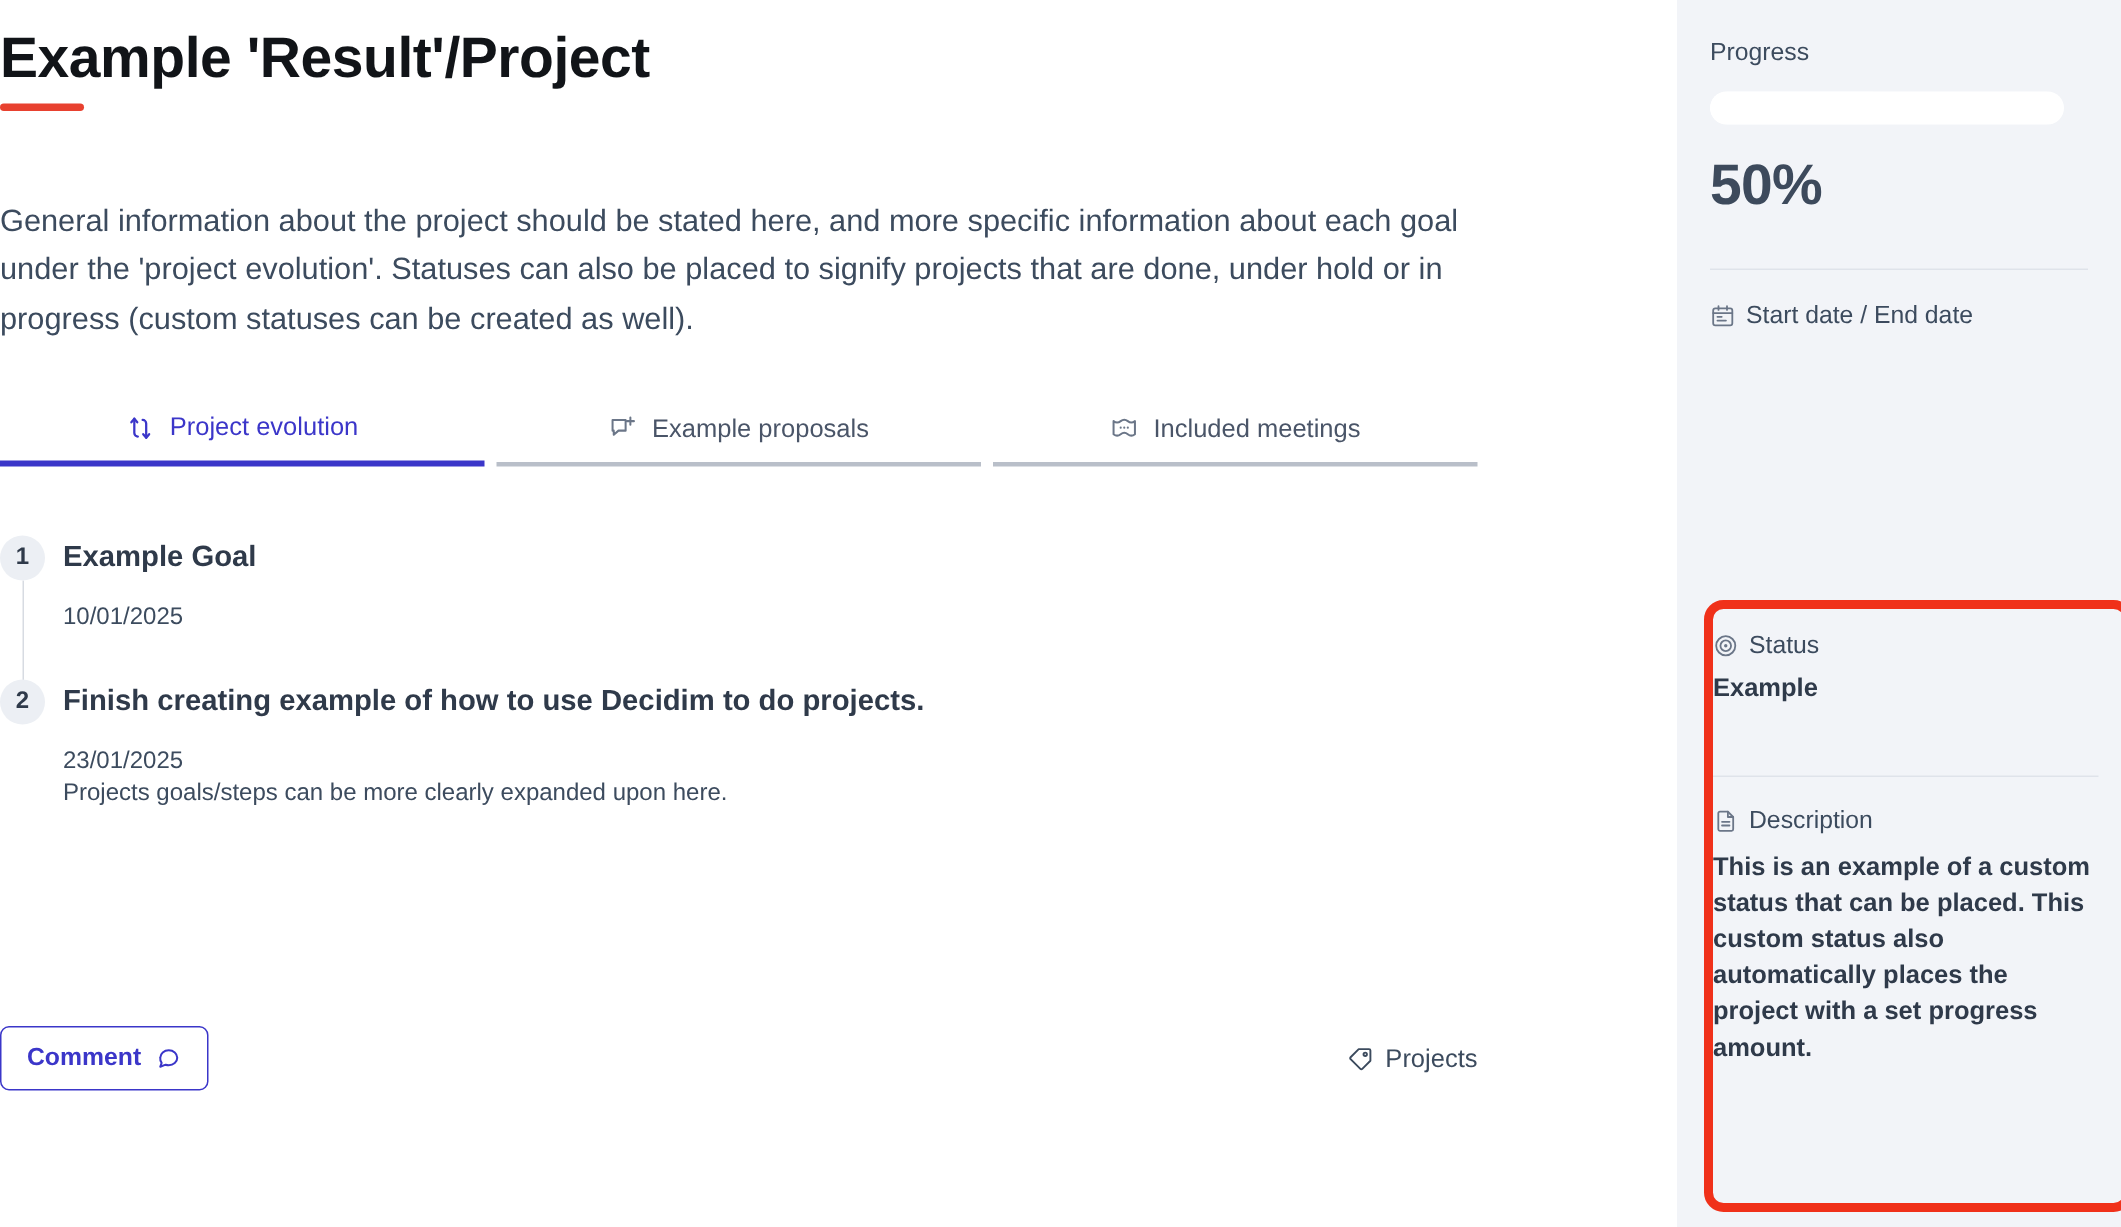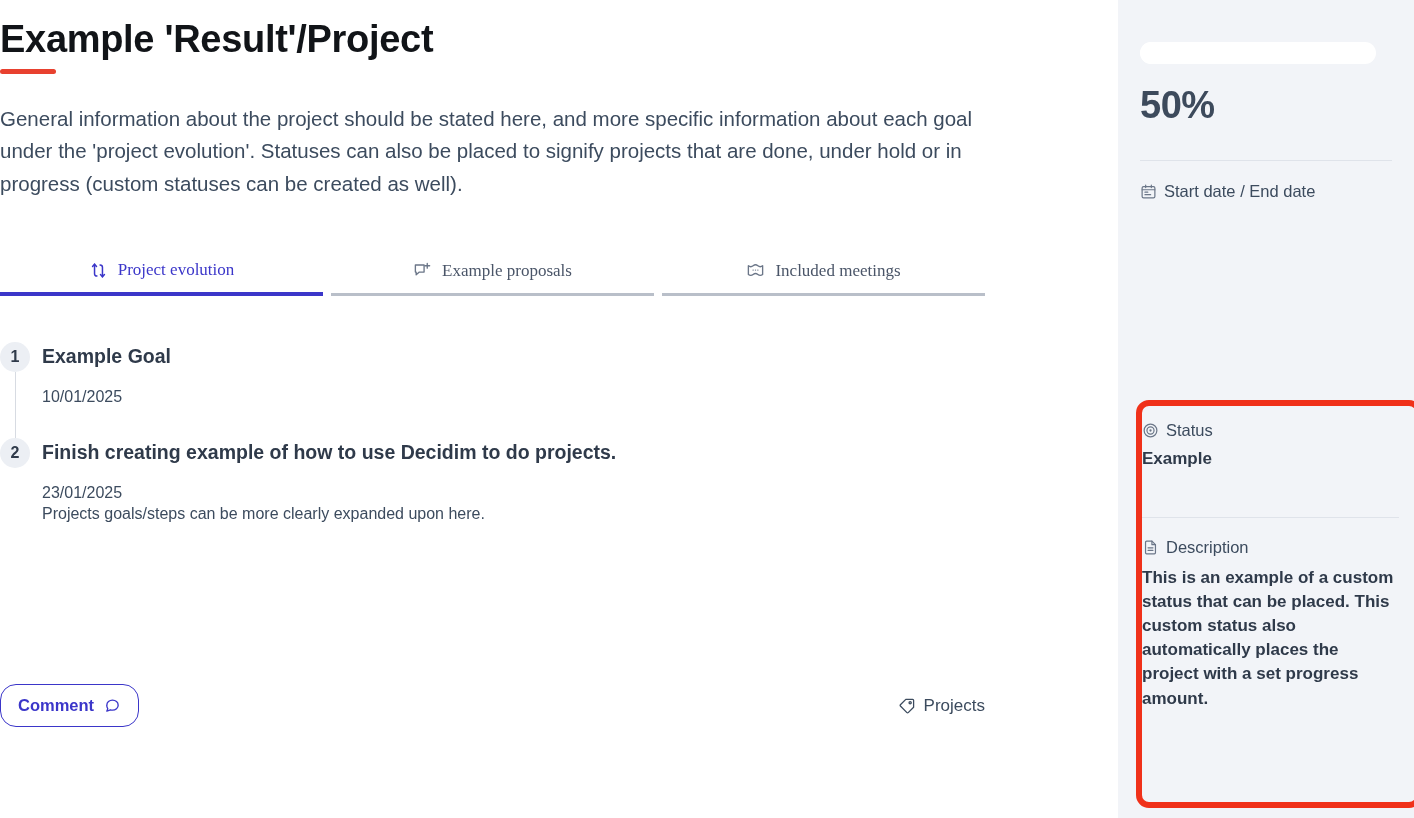"Progress" div.sb-label { html: none -> <div>Progress</div> }
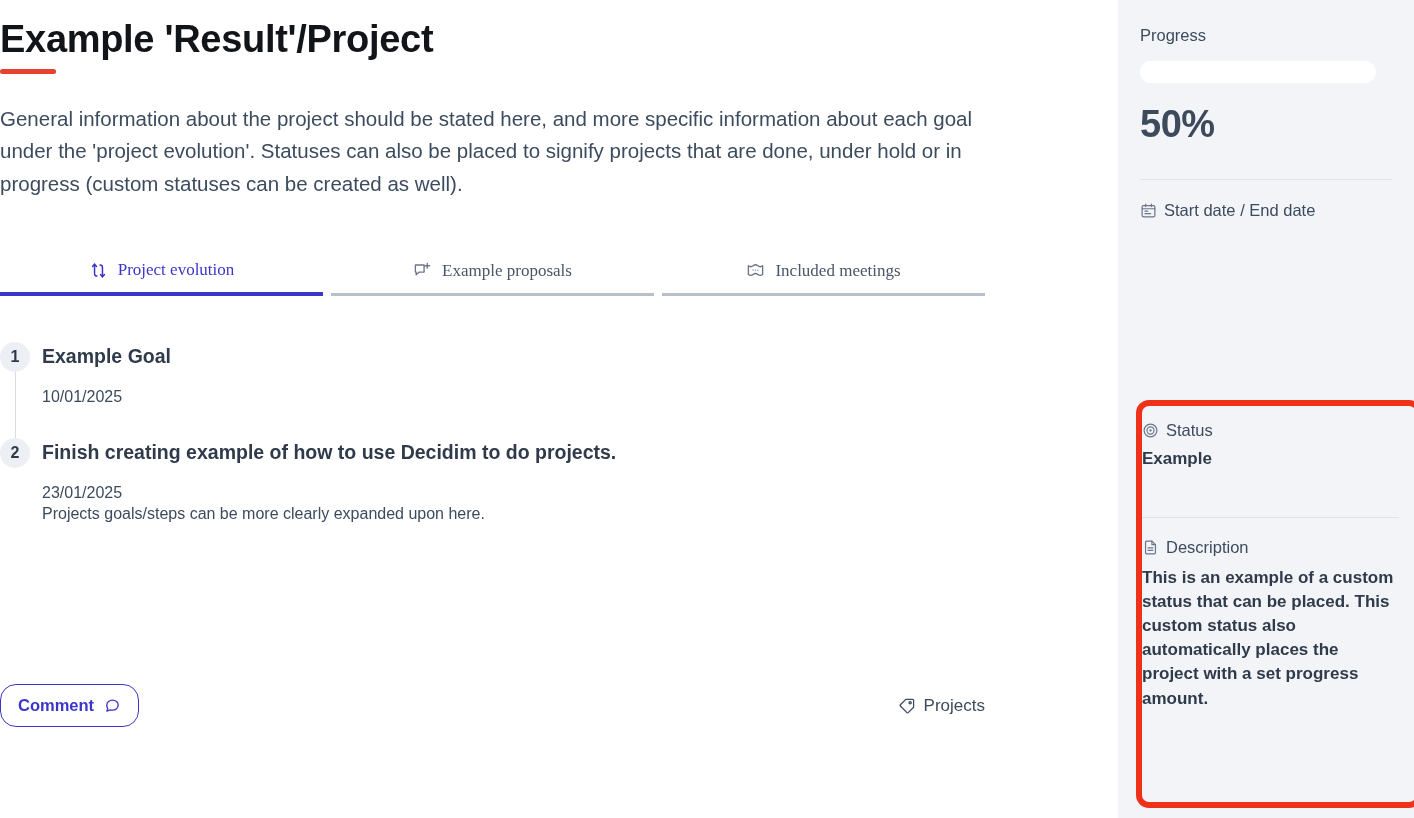"General information about the project" .intro { margin-top: 29px -> 58px }
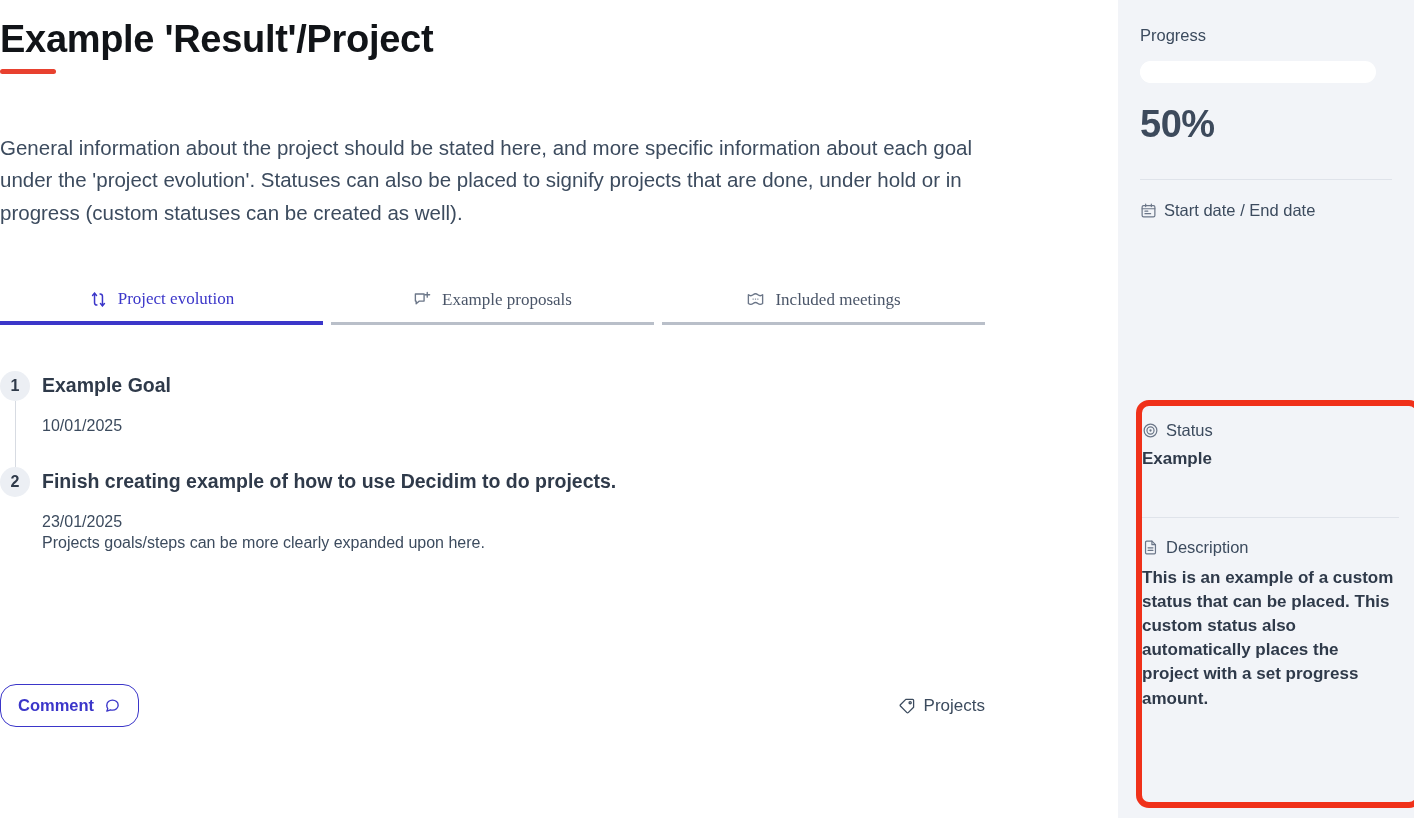"Project evolution" .tabs { font-family: Liberation Serif, serif -> none; margin-top: 60px -> 46px }
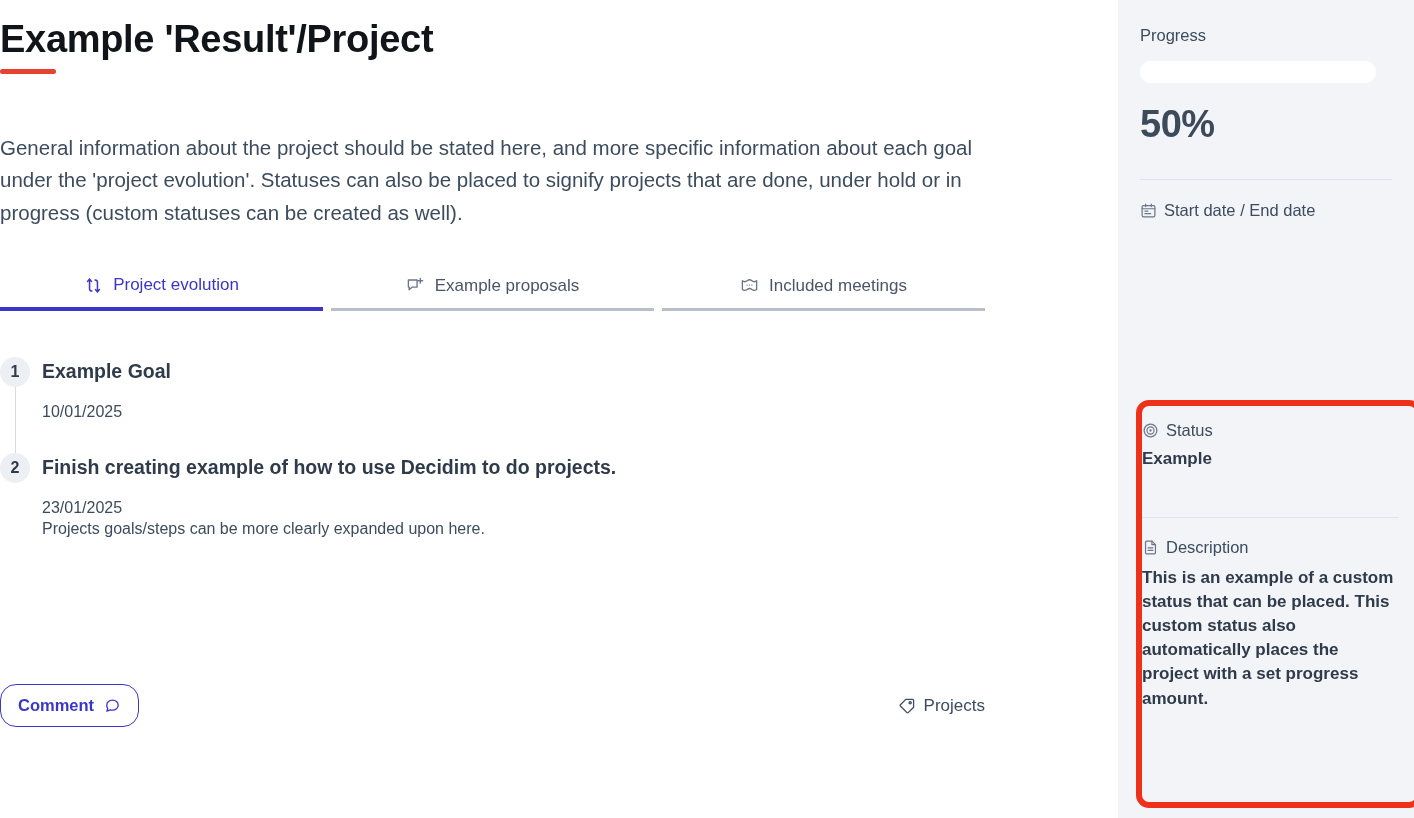"Comment" .comment-btn { border-radius: 16px -> 6px }
